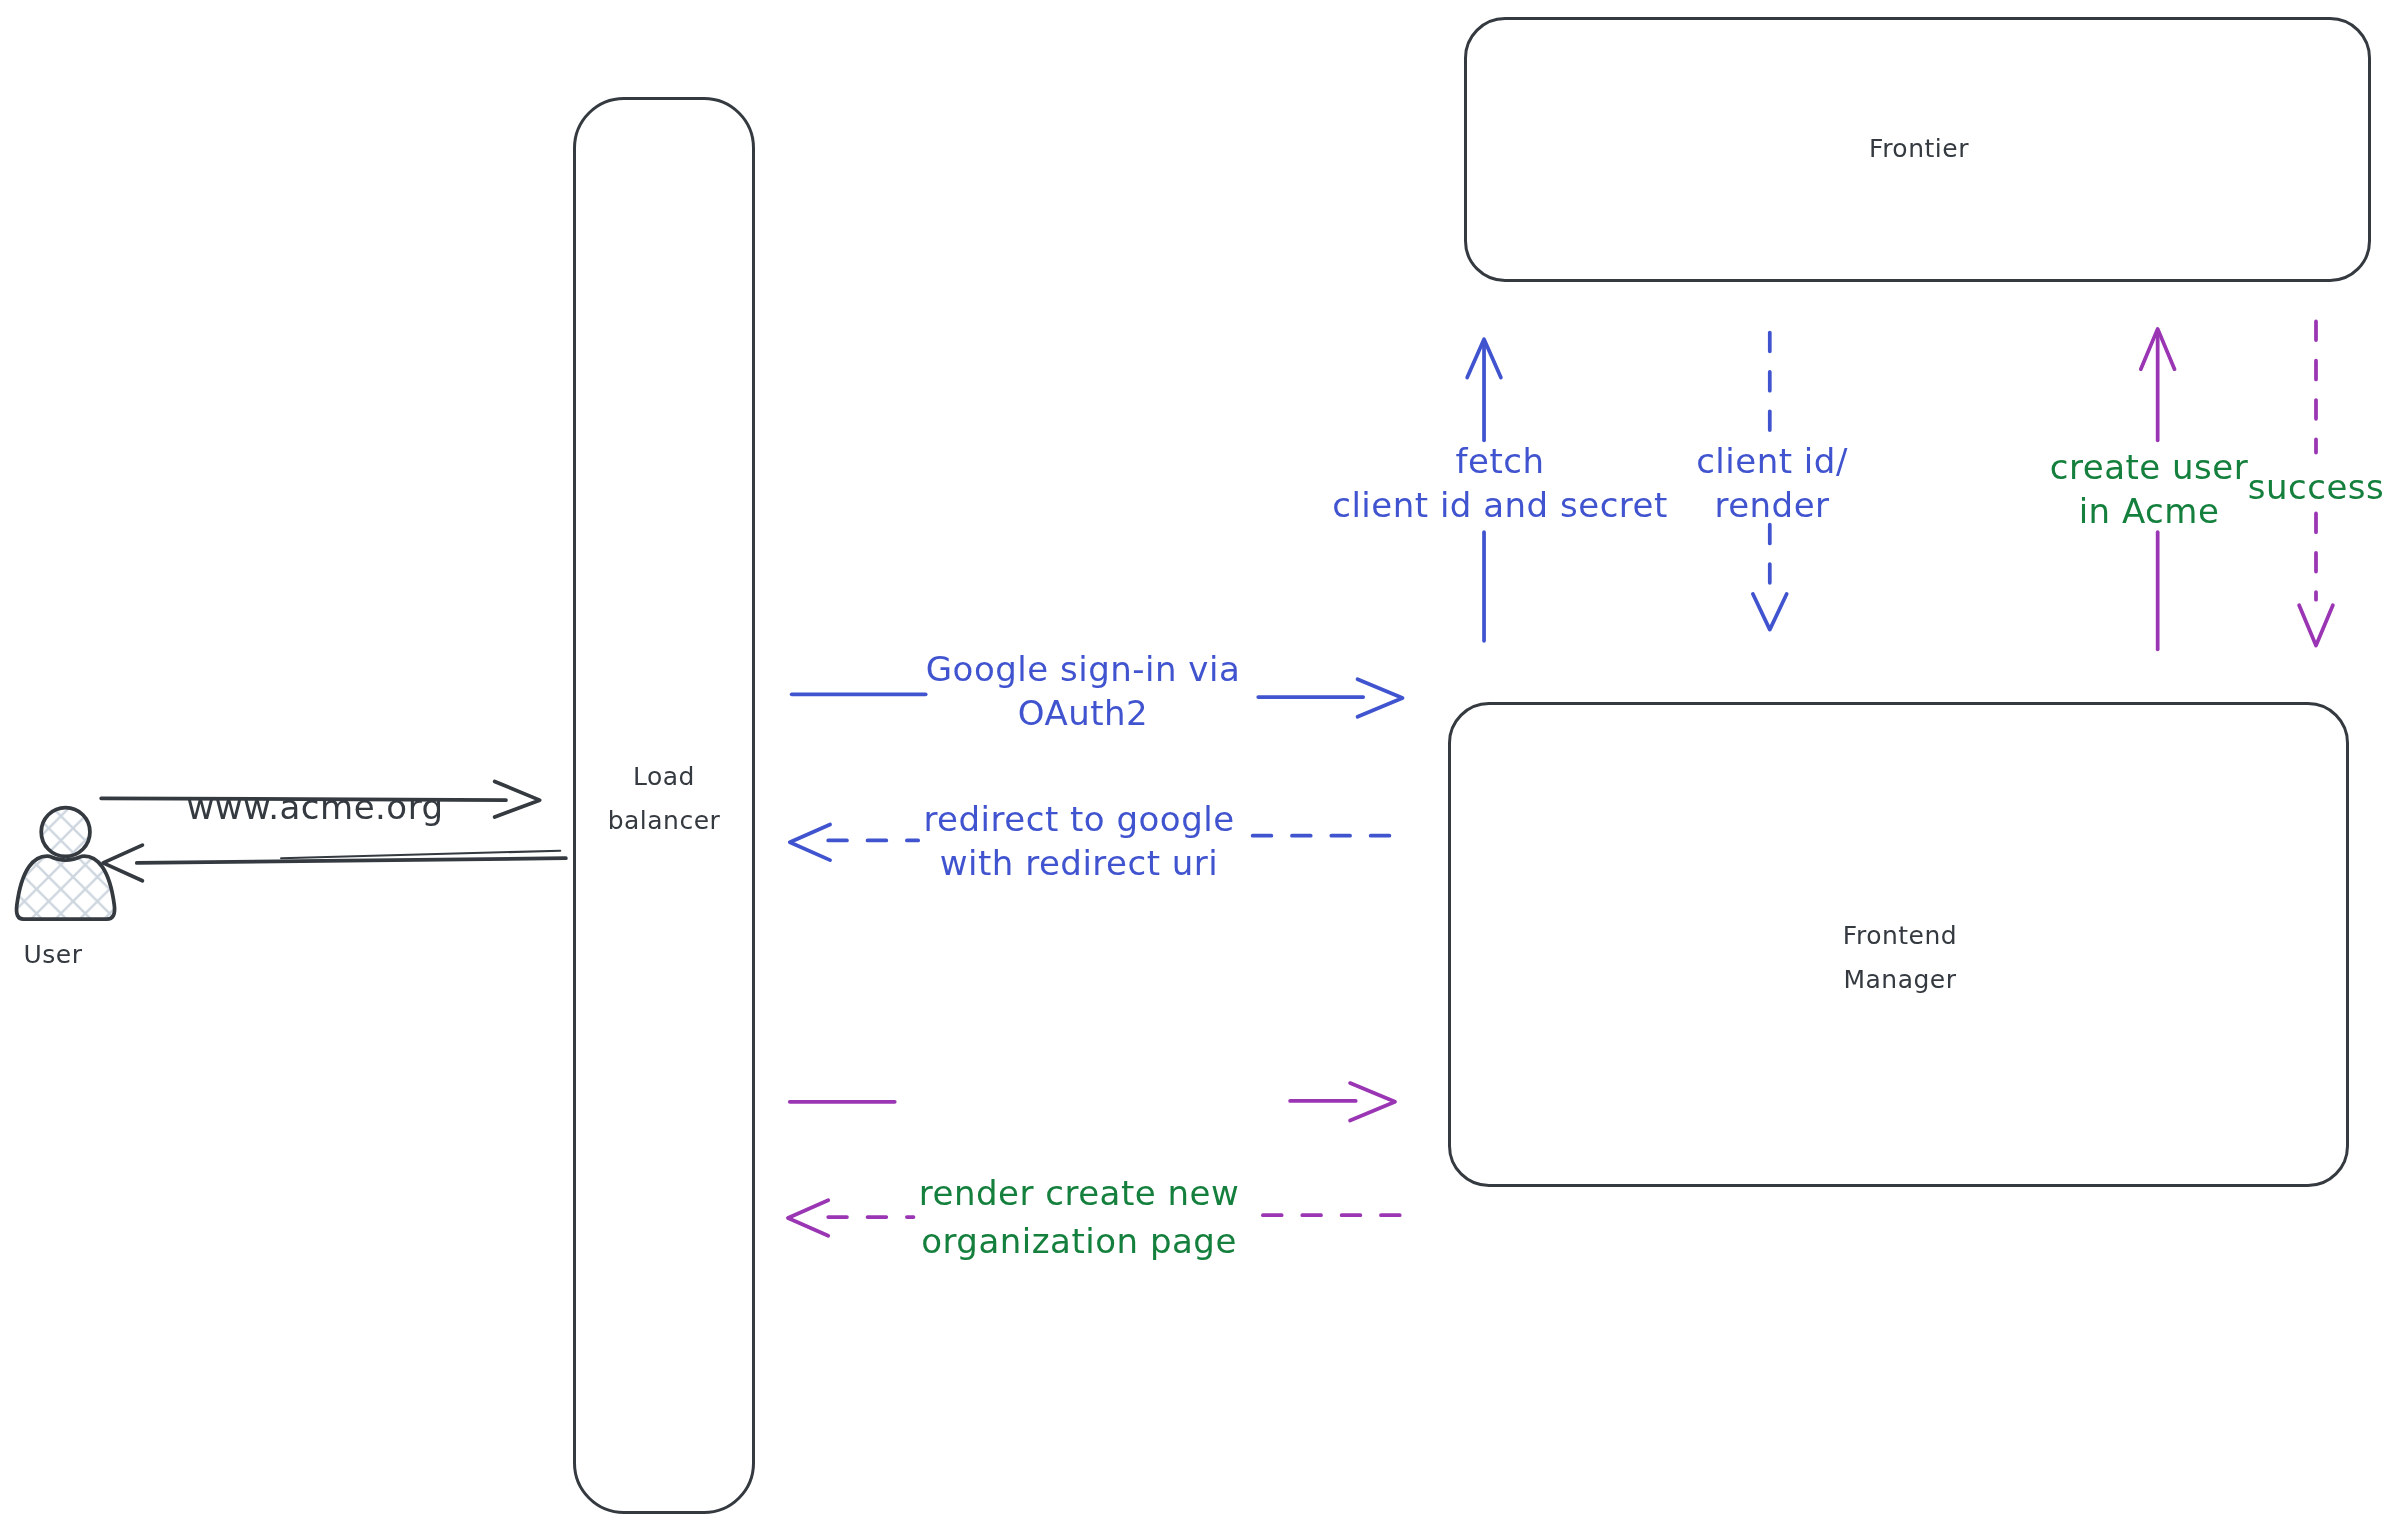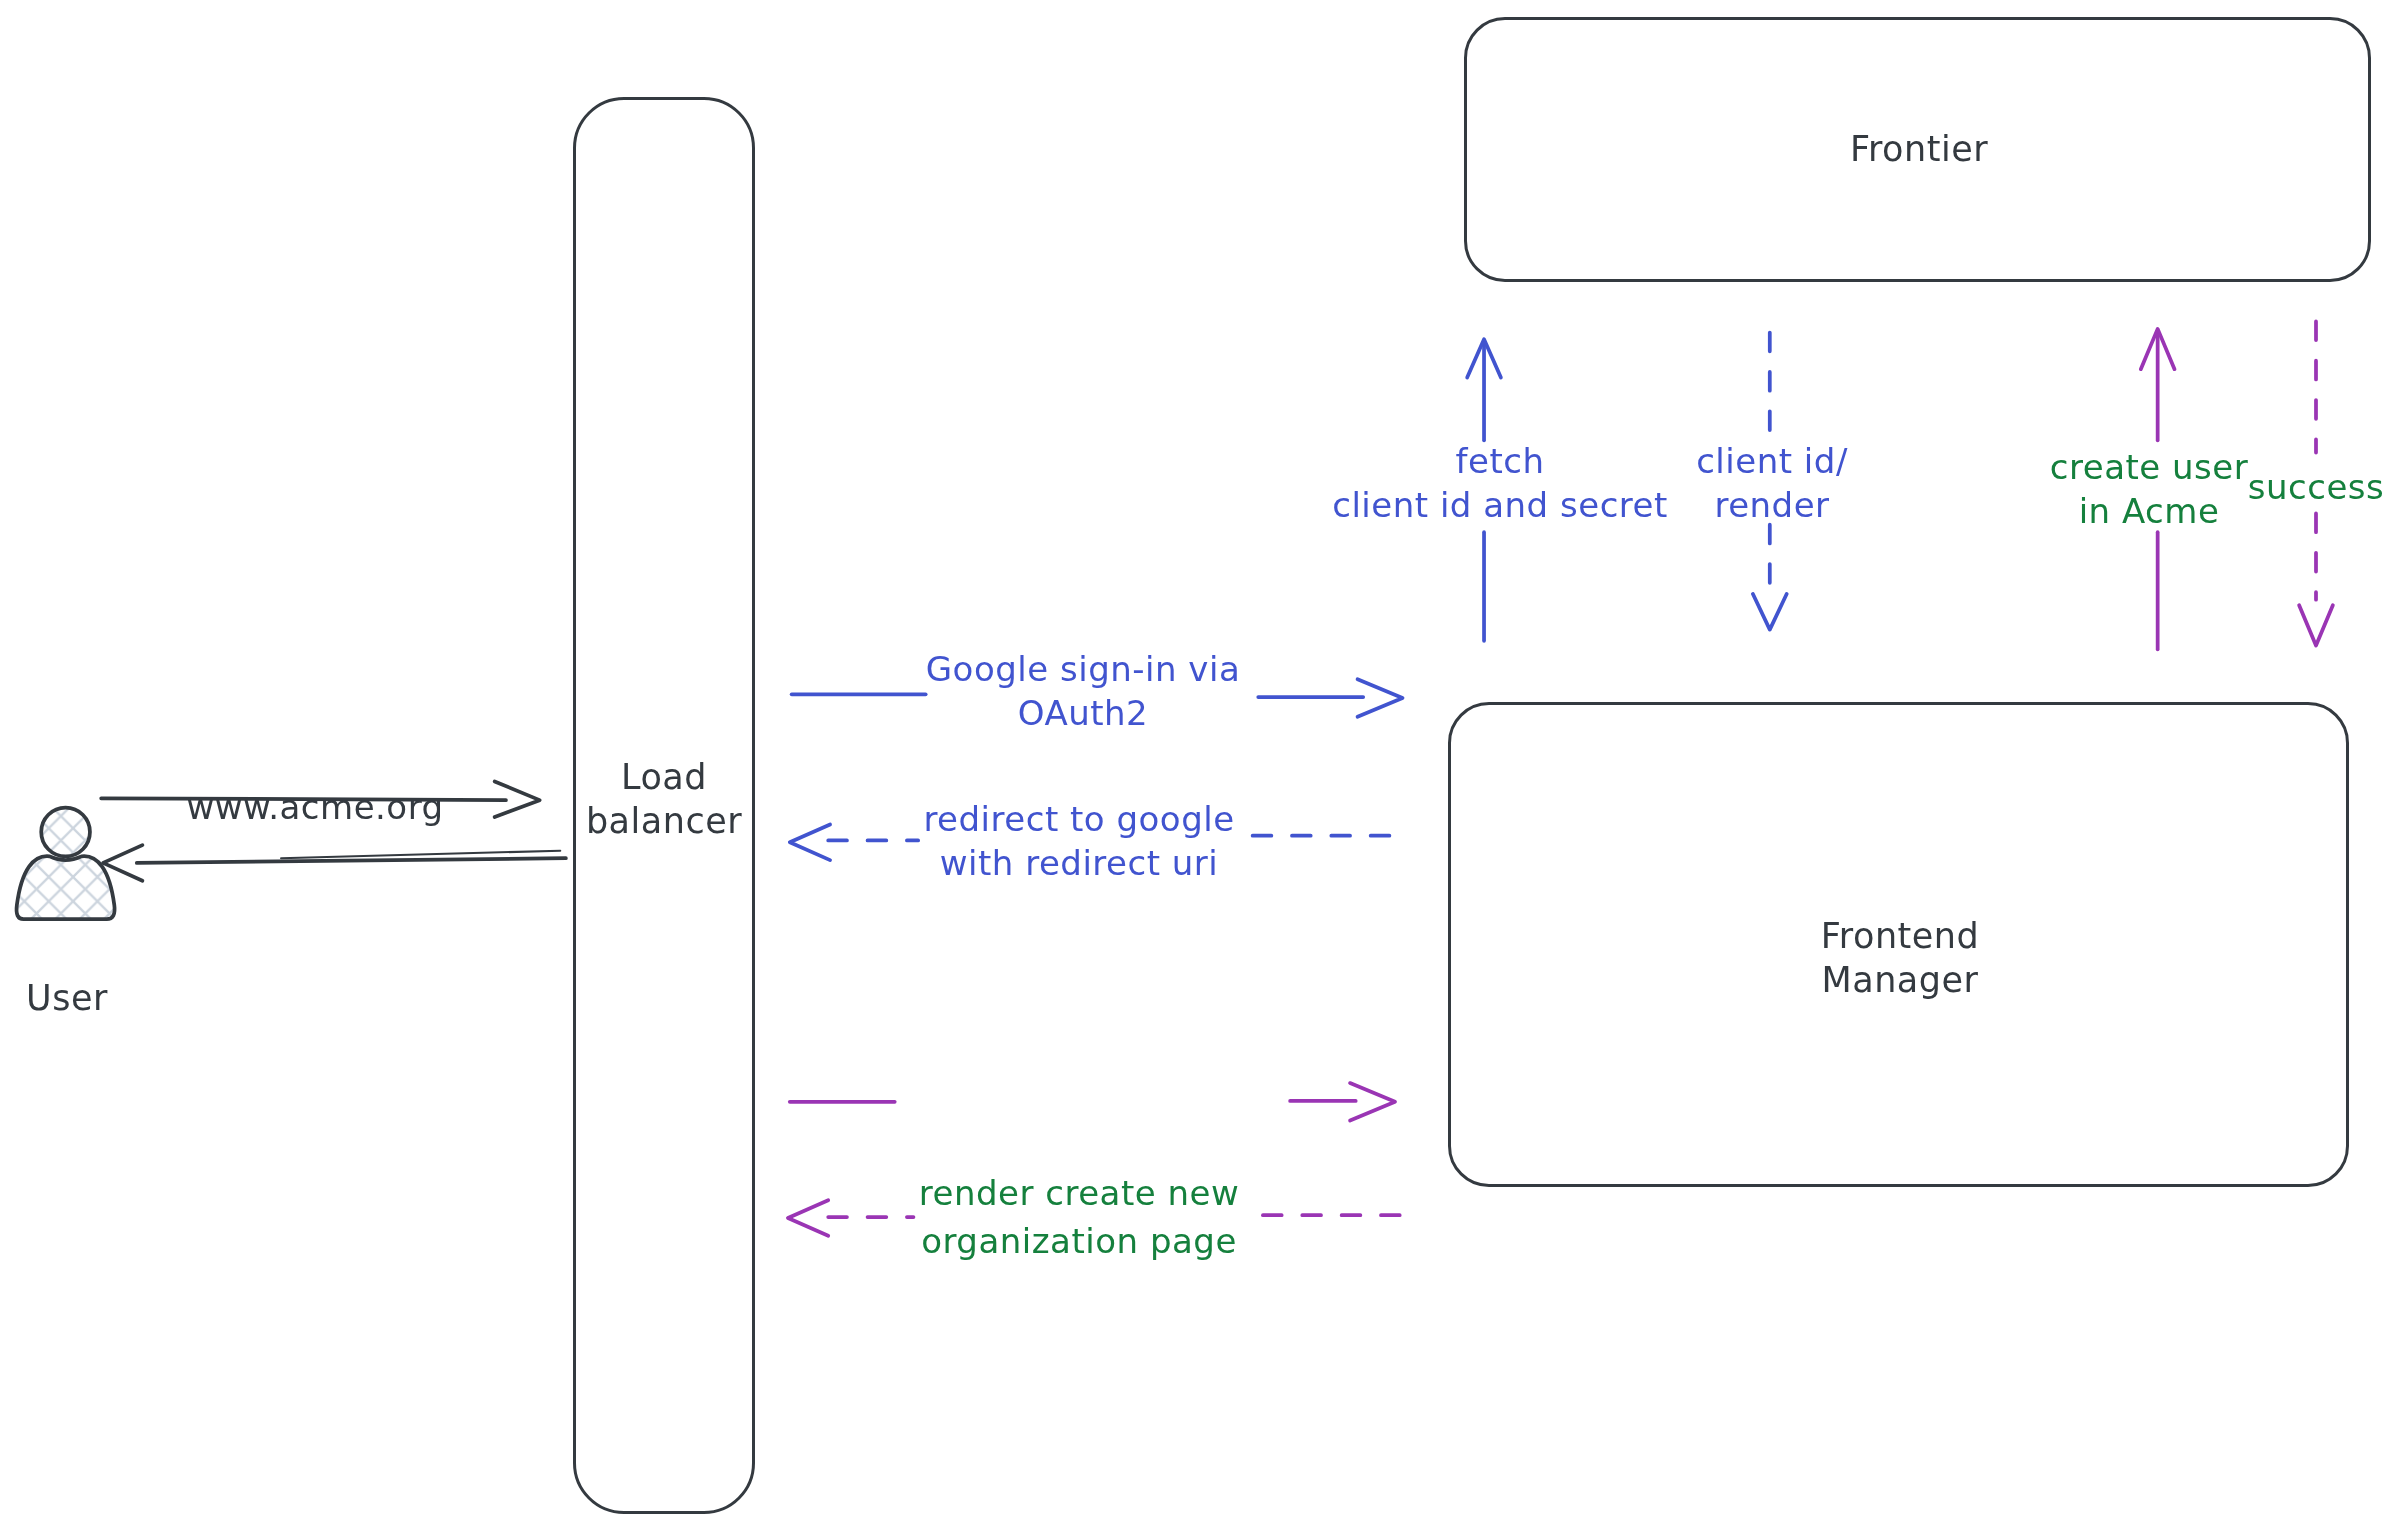"Frontier" .lbl.node { font-size: 35px -> 25px }
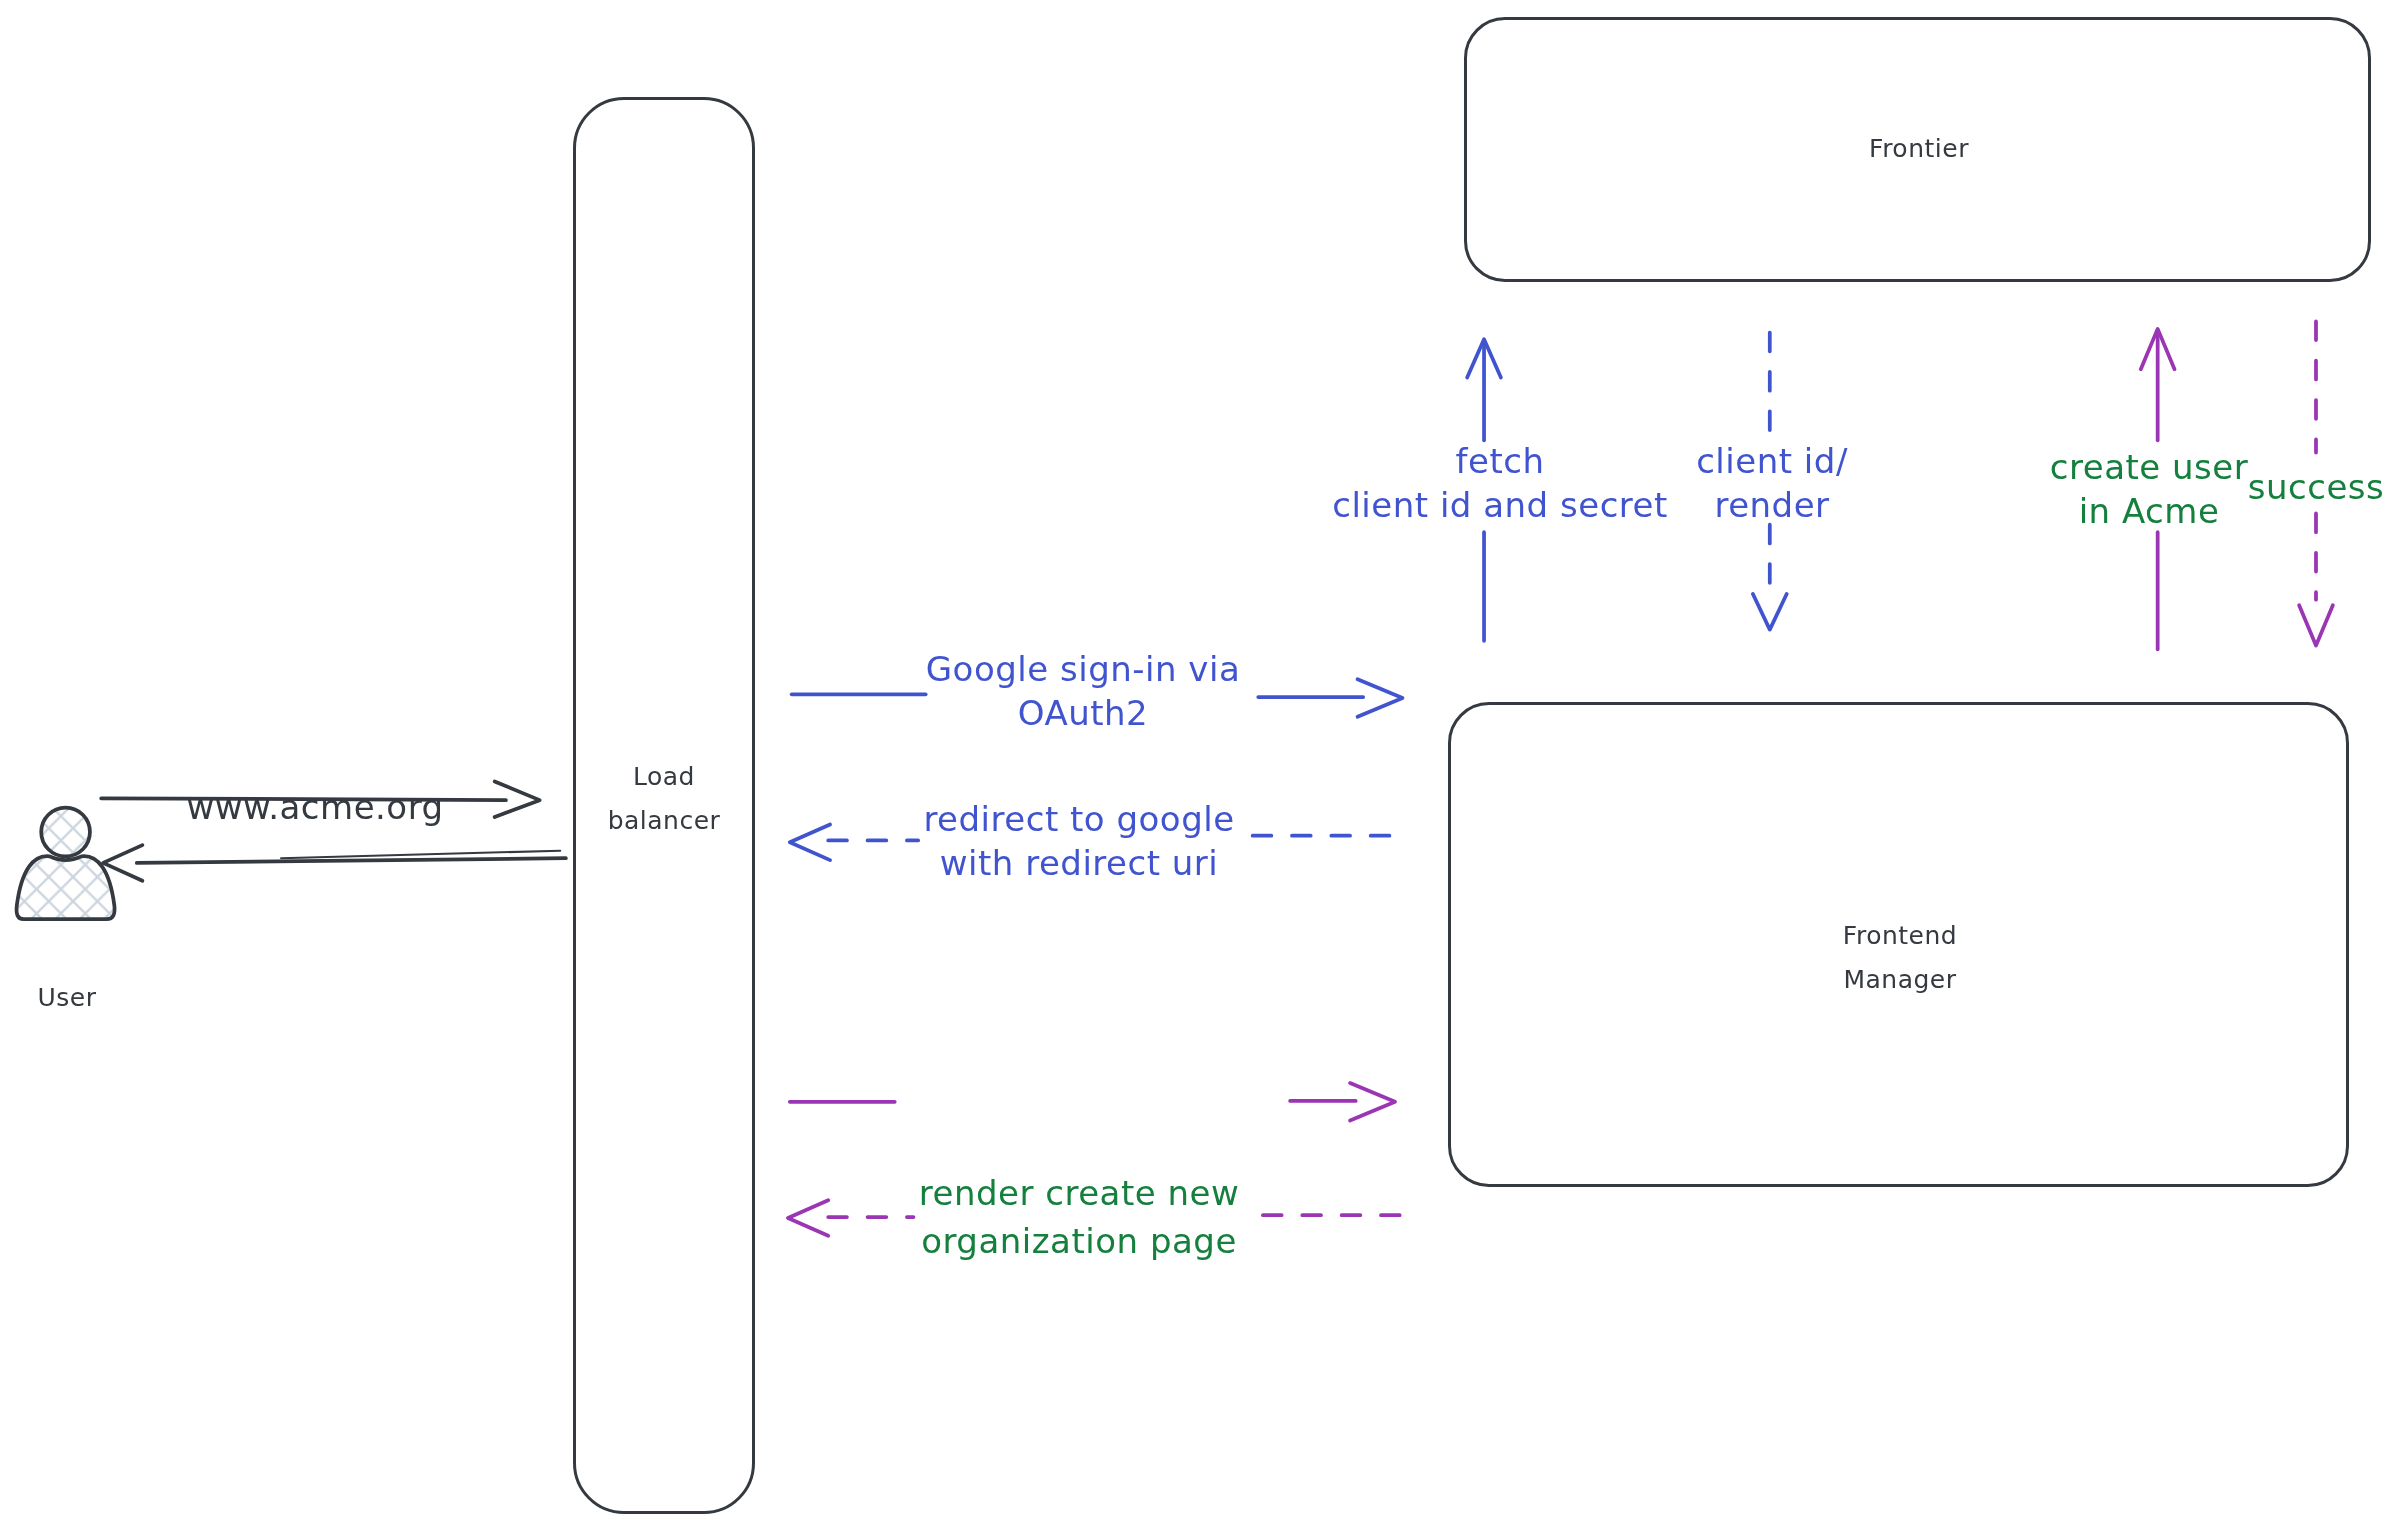"User" #user-label { left: 67px -> 53px; margin-top: 43px -> none }
